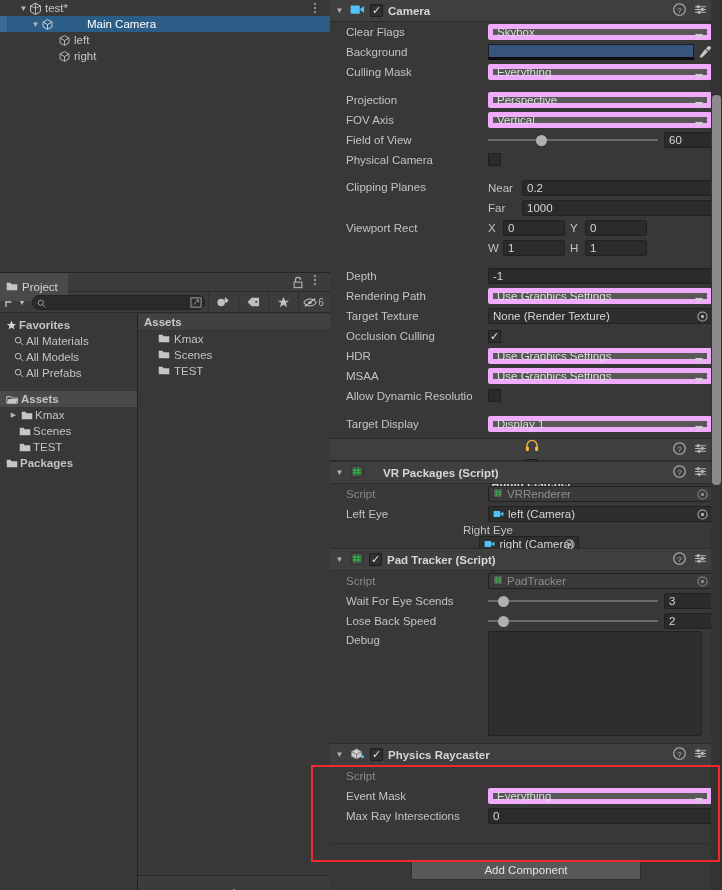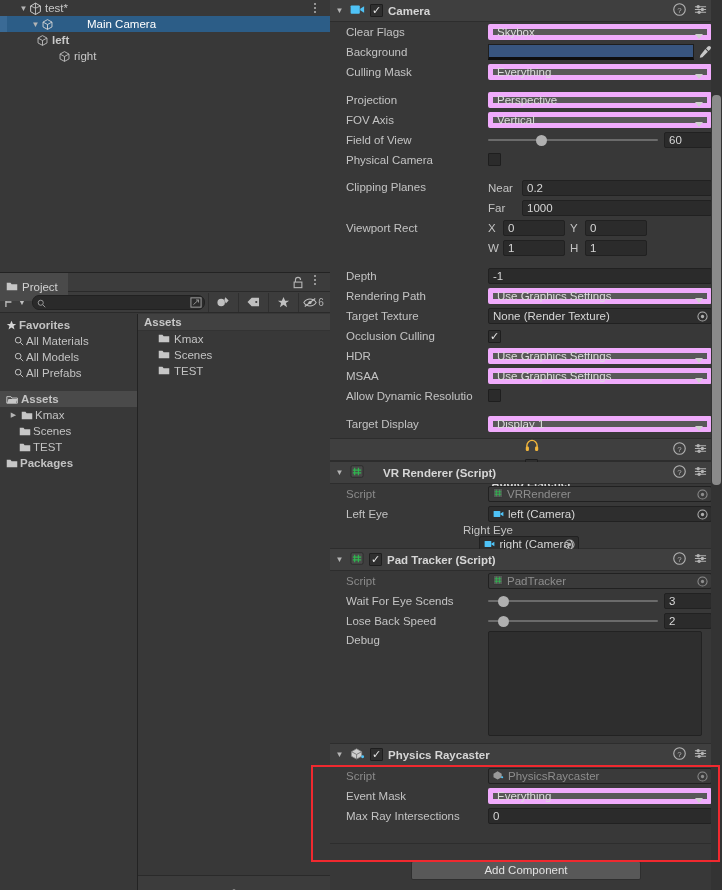"left" div.h-row { font-weight: bold -> none; padding-left: 36px -> 58px }
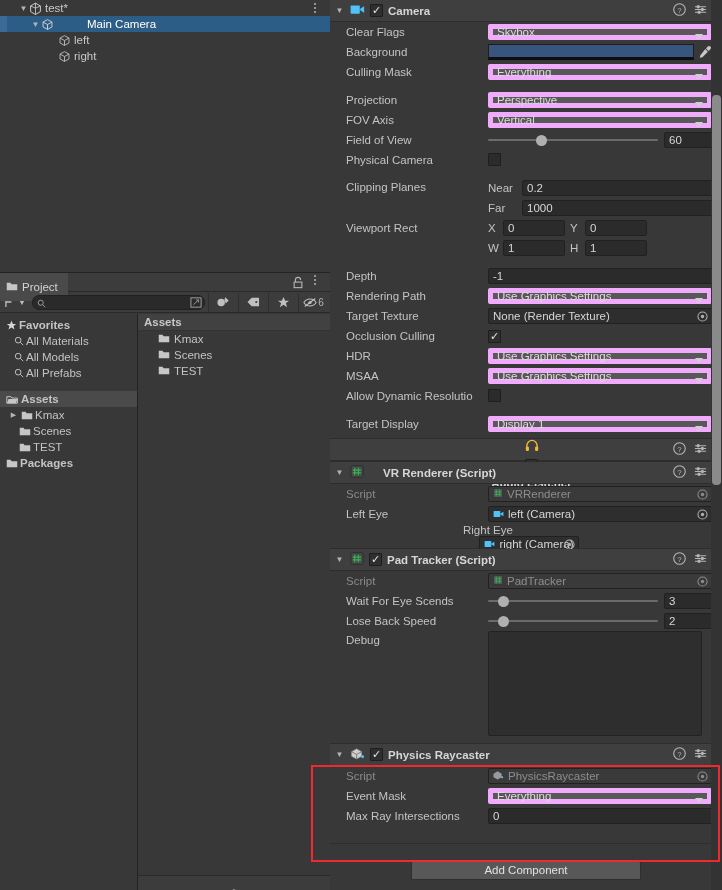"VR Renderer (Script)" span.comp-title { text: Renderer -> Packages }
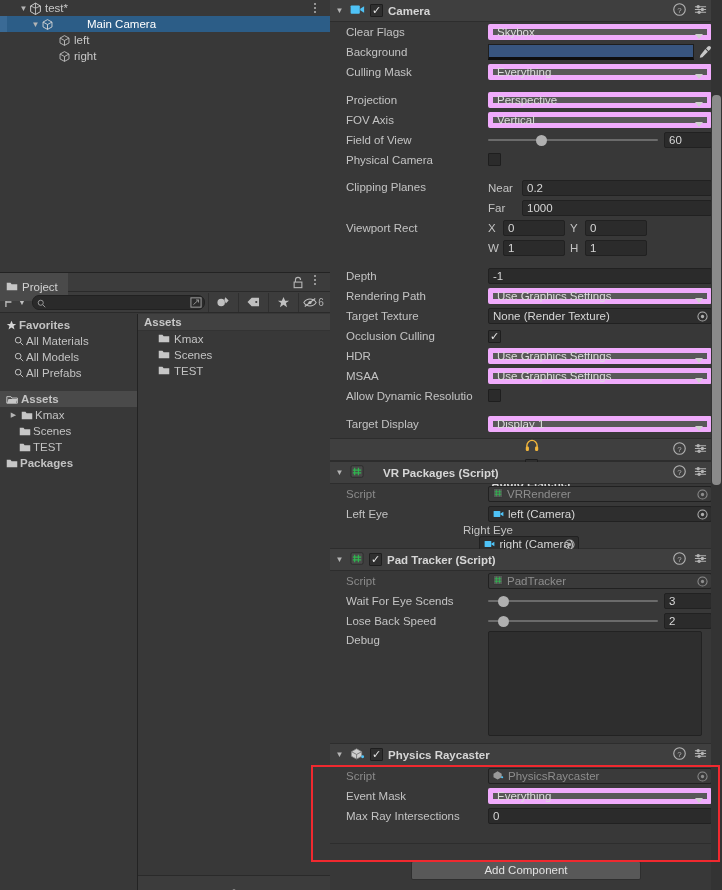"PhysicsRaycaster" span.ctrl { html: <span> <span> <span> <svg> <path></path> <circle></circle> </svg> </span> <span>PhysicsRaycaster</span> <span> <svg> <circle></circle> <circle></circle> </svg> </span> </span> </span> -> none }
